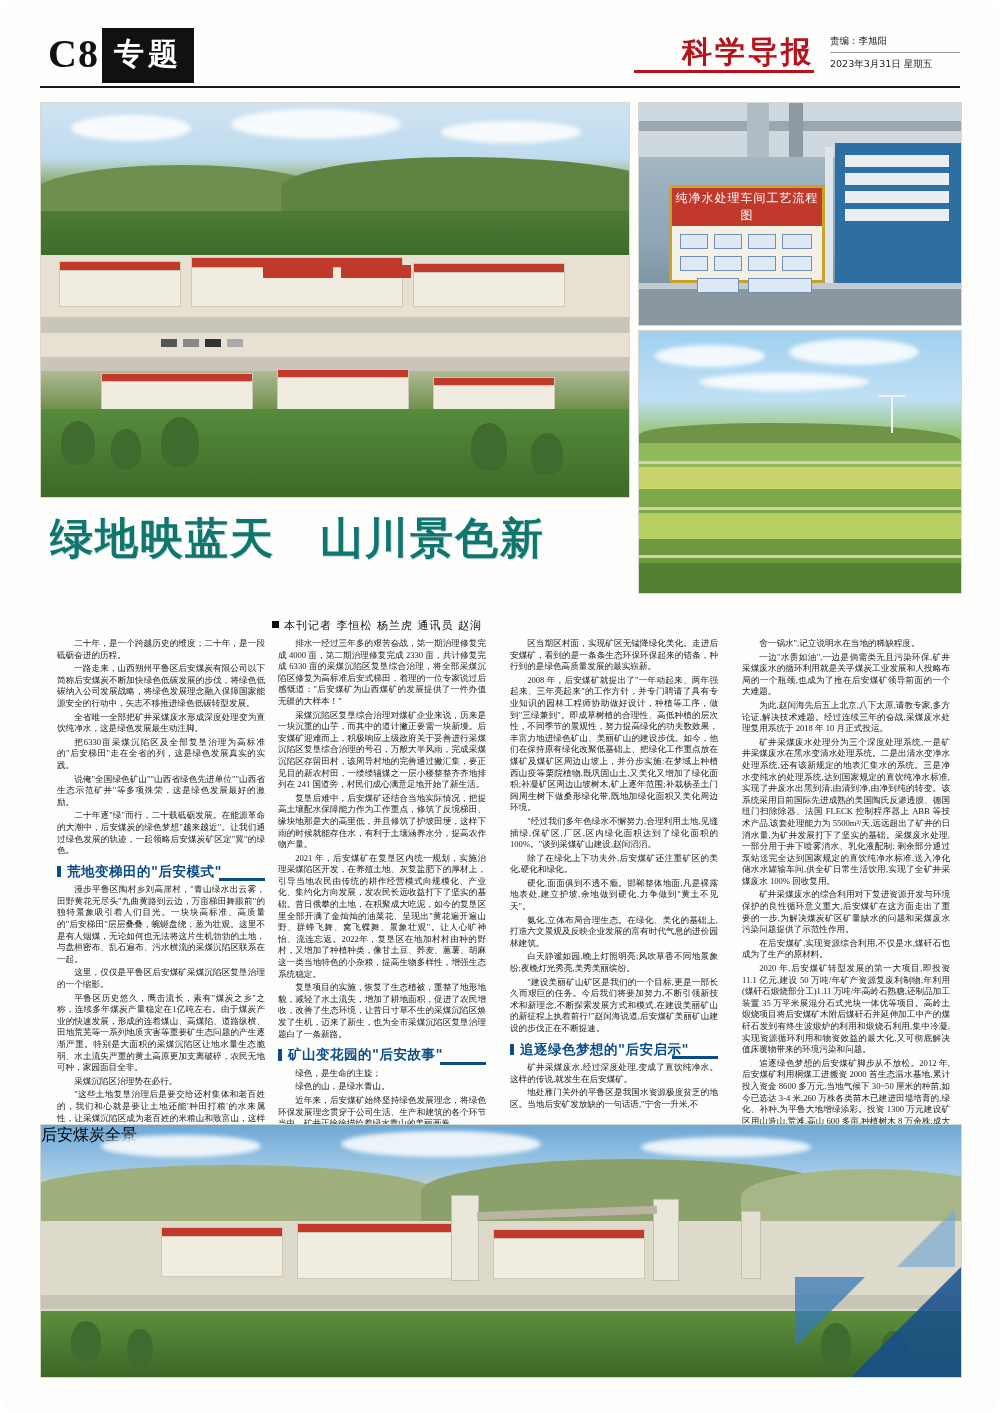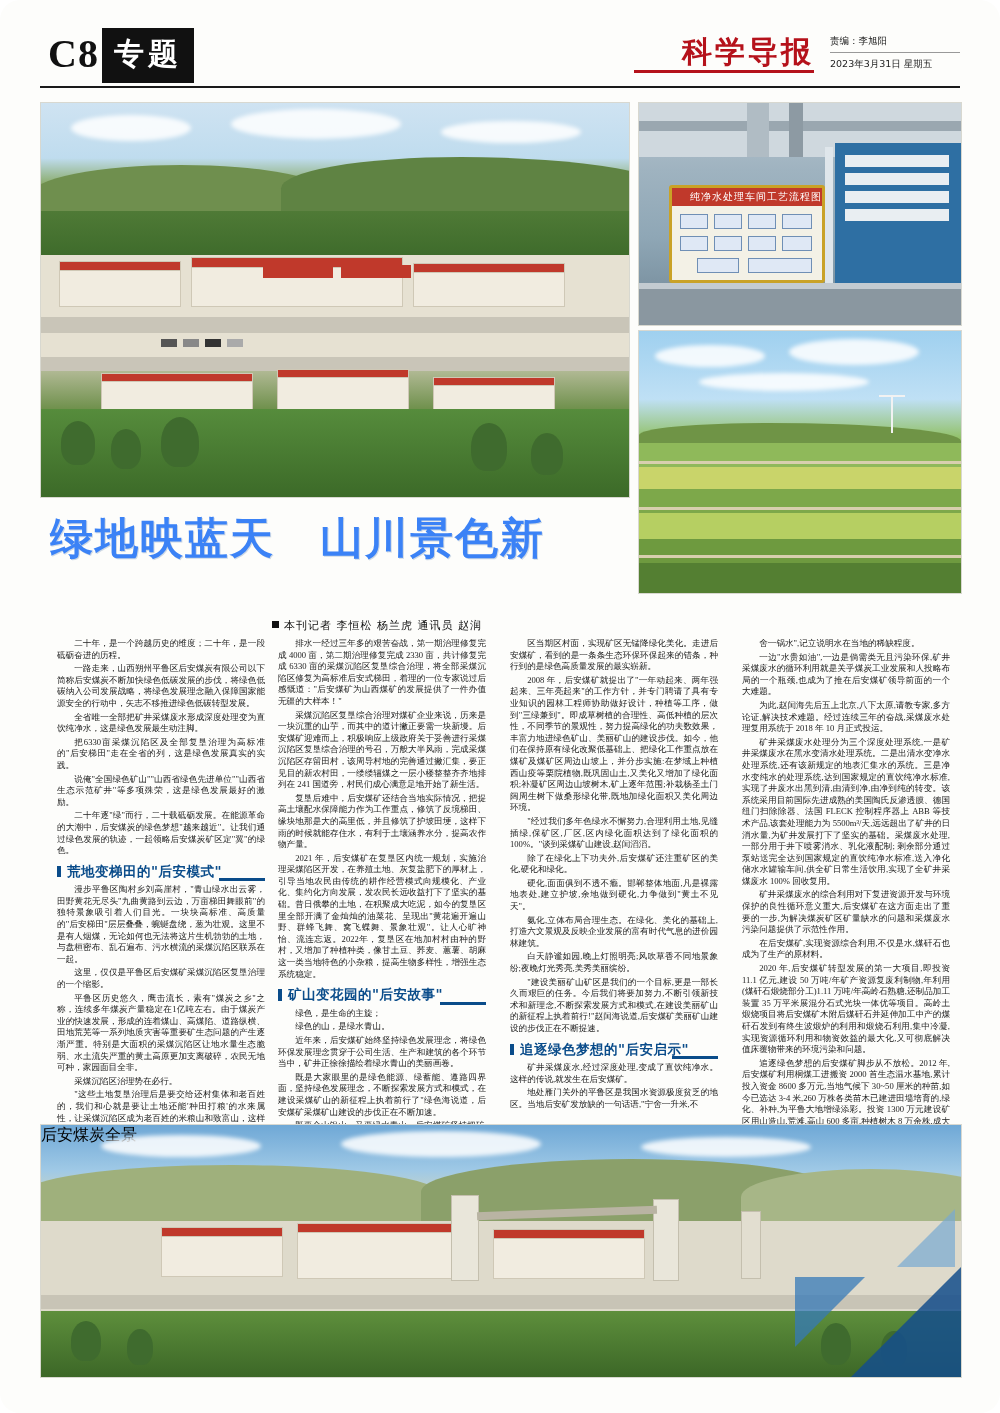"纯净水处理车间工艺流程图" .panel .ptitle { font-size: 10px -> 12px; text-align: right -> center }
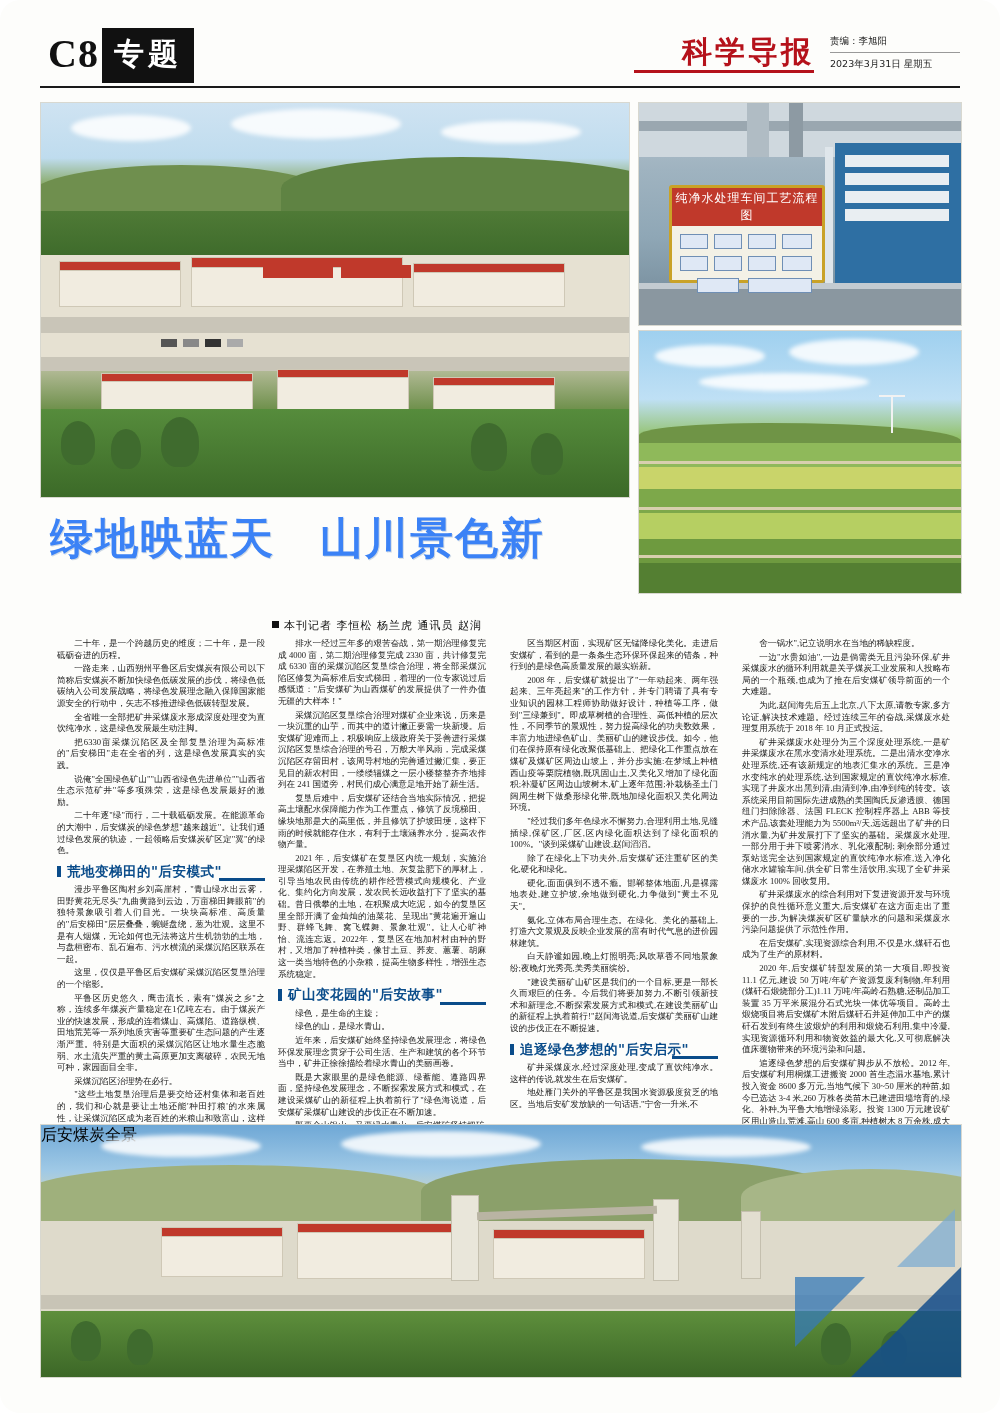"绿地映蓝天 山川景色新" .headline { color: #3b82f6 -> #0f766e }
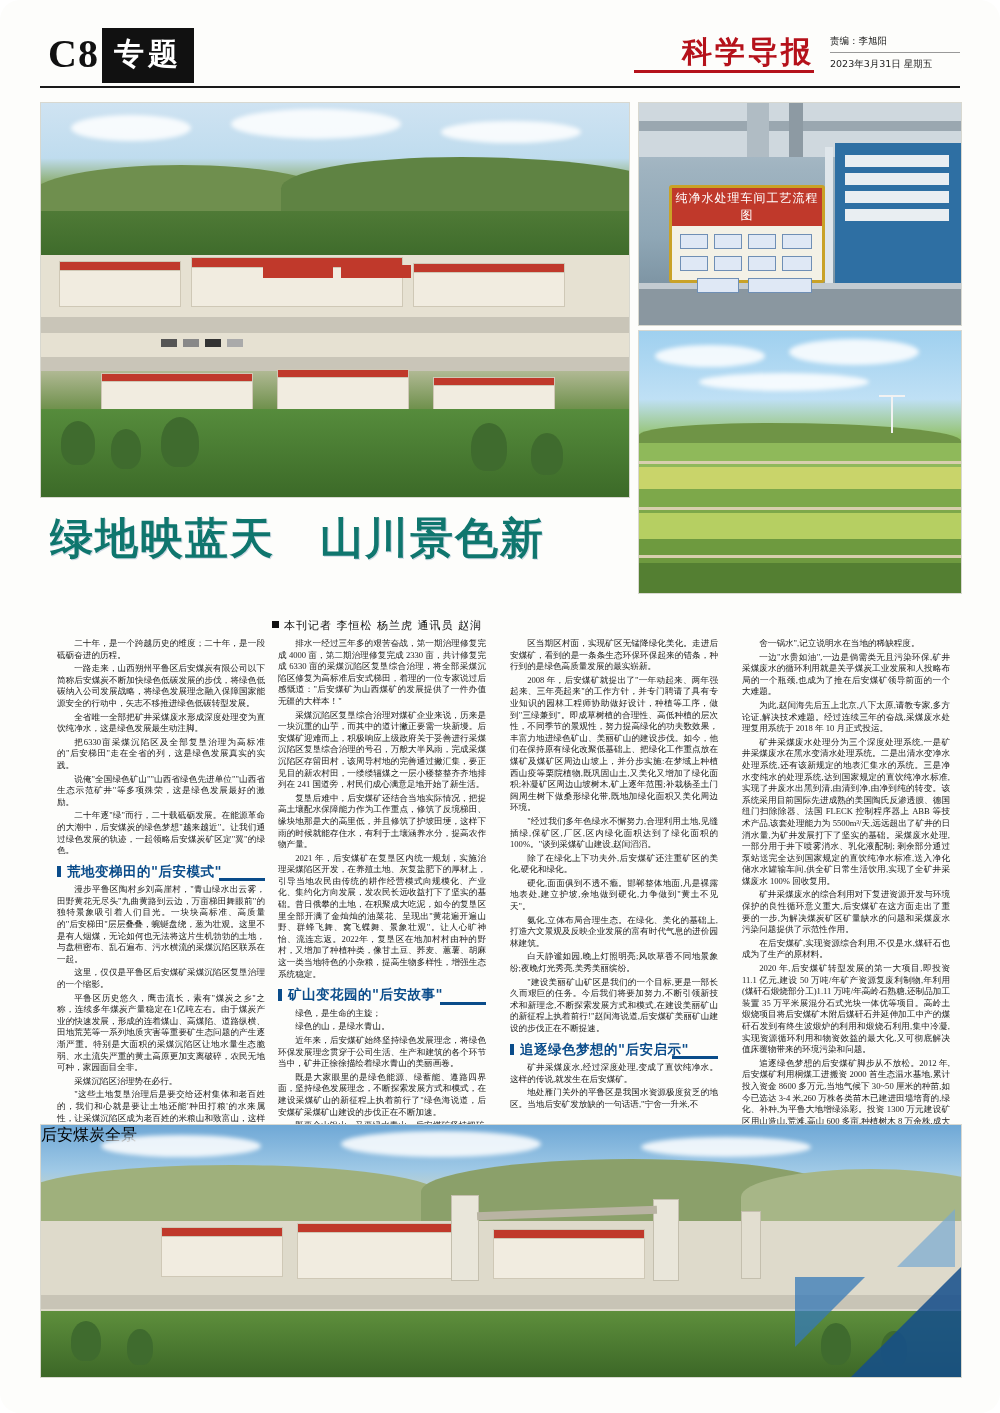"复垦项目的实施，恢复了生态植被，重整了地形地貌，减轻了水土流失，增加了耕地面积，" p { html: none -> <p>复垦项目的实施，恢复了生态植被，重整了地形地貌，减轻了水土流失，增加了耕地面积，促进了农民增收，改善了生态环境，让昔日寸草不生的采煤沉陷区焕发了生机，迈来了新生，也为全市采煤沉陷区复垦治理题白了一条新路。</p> }
